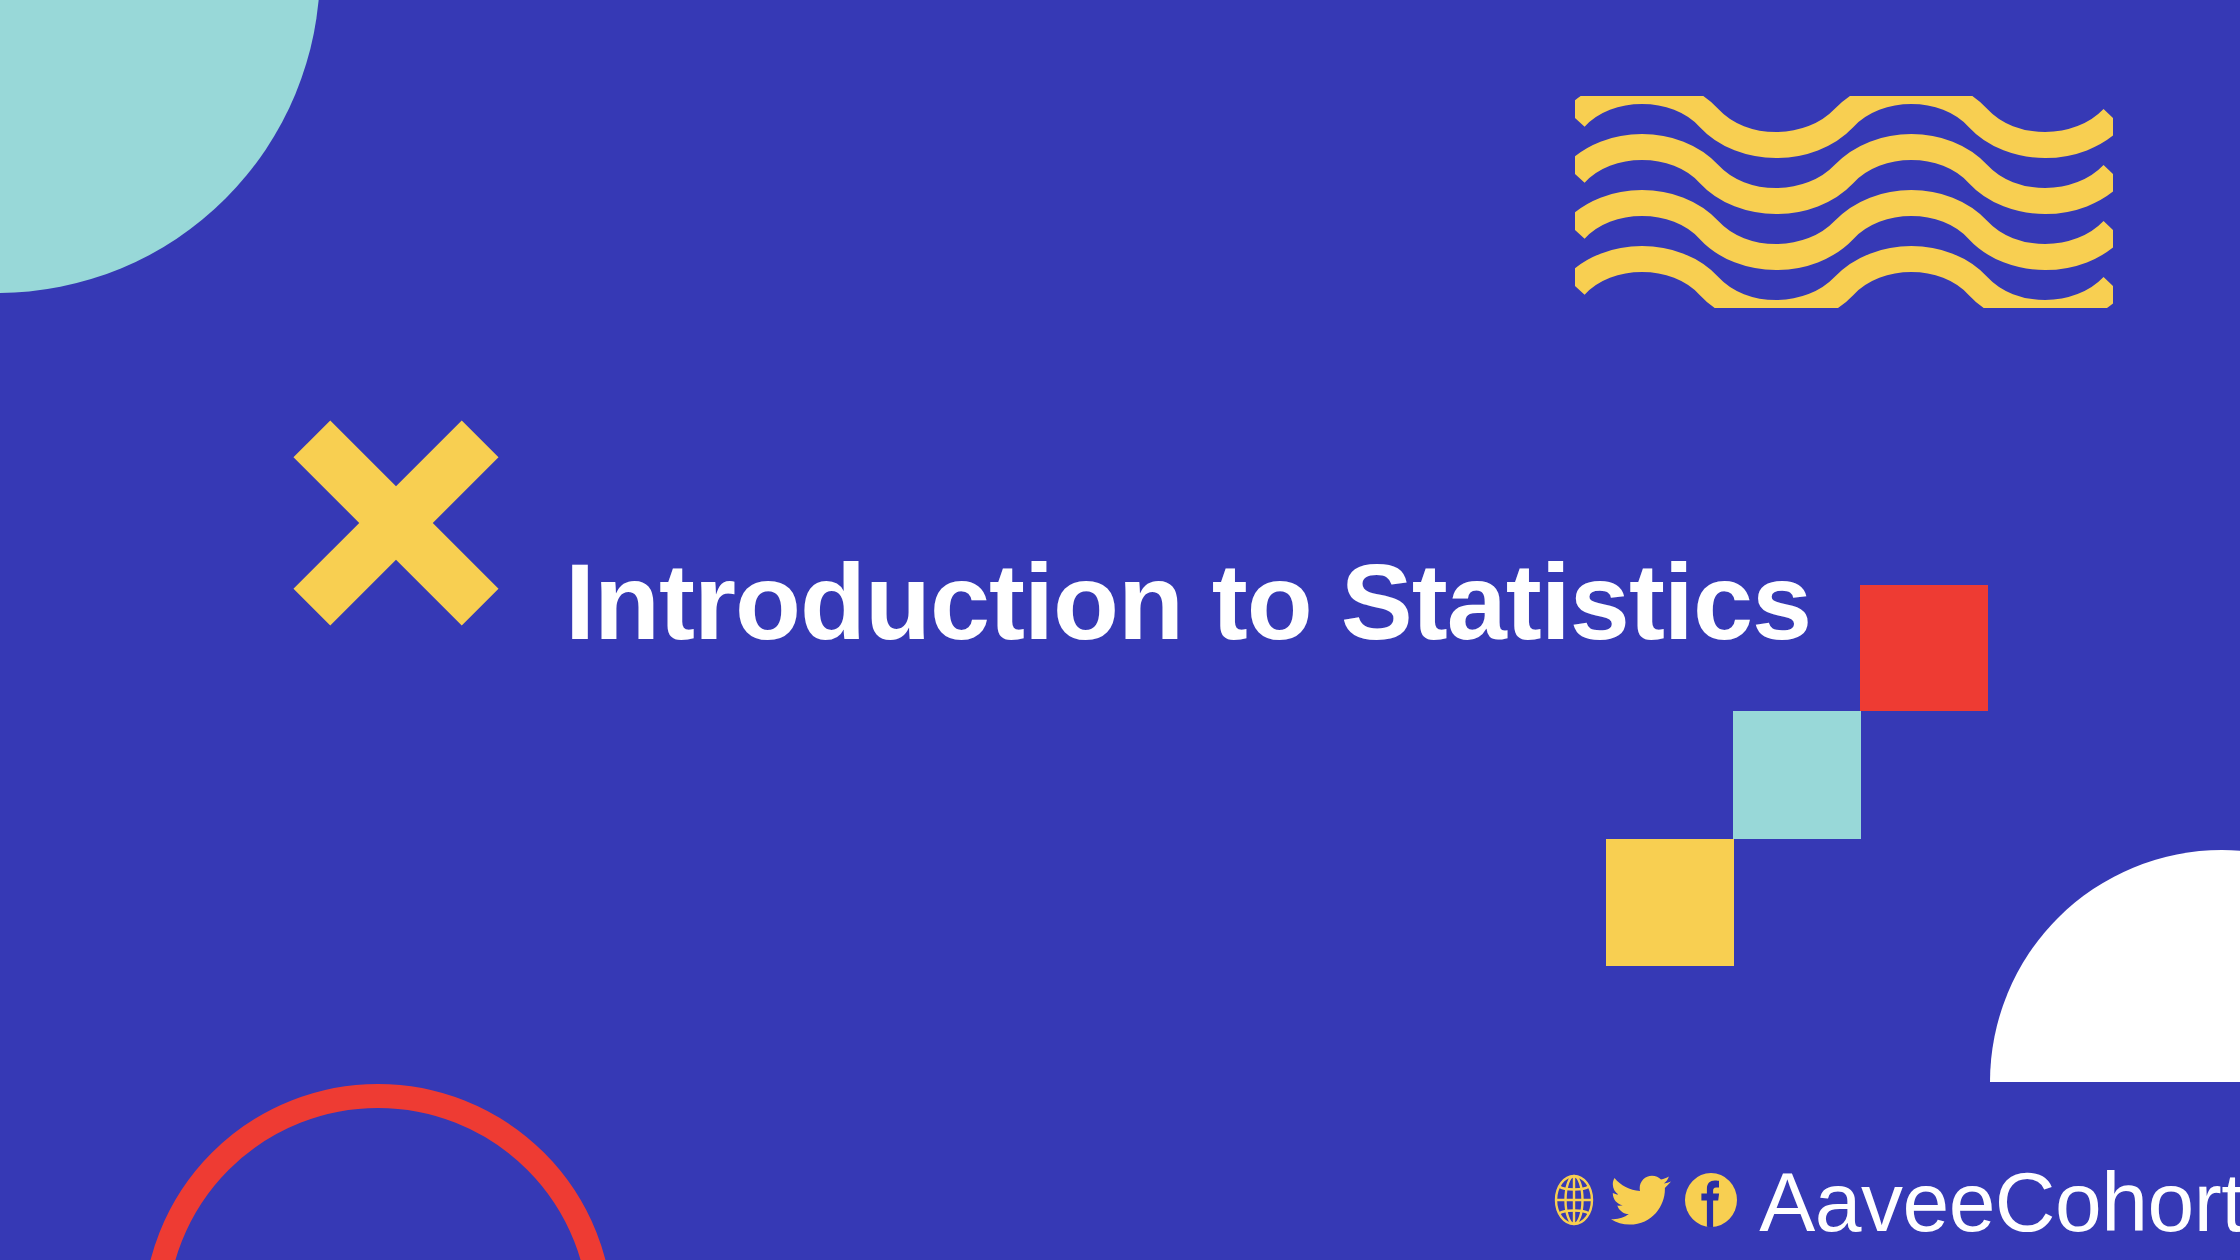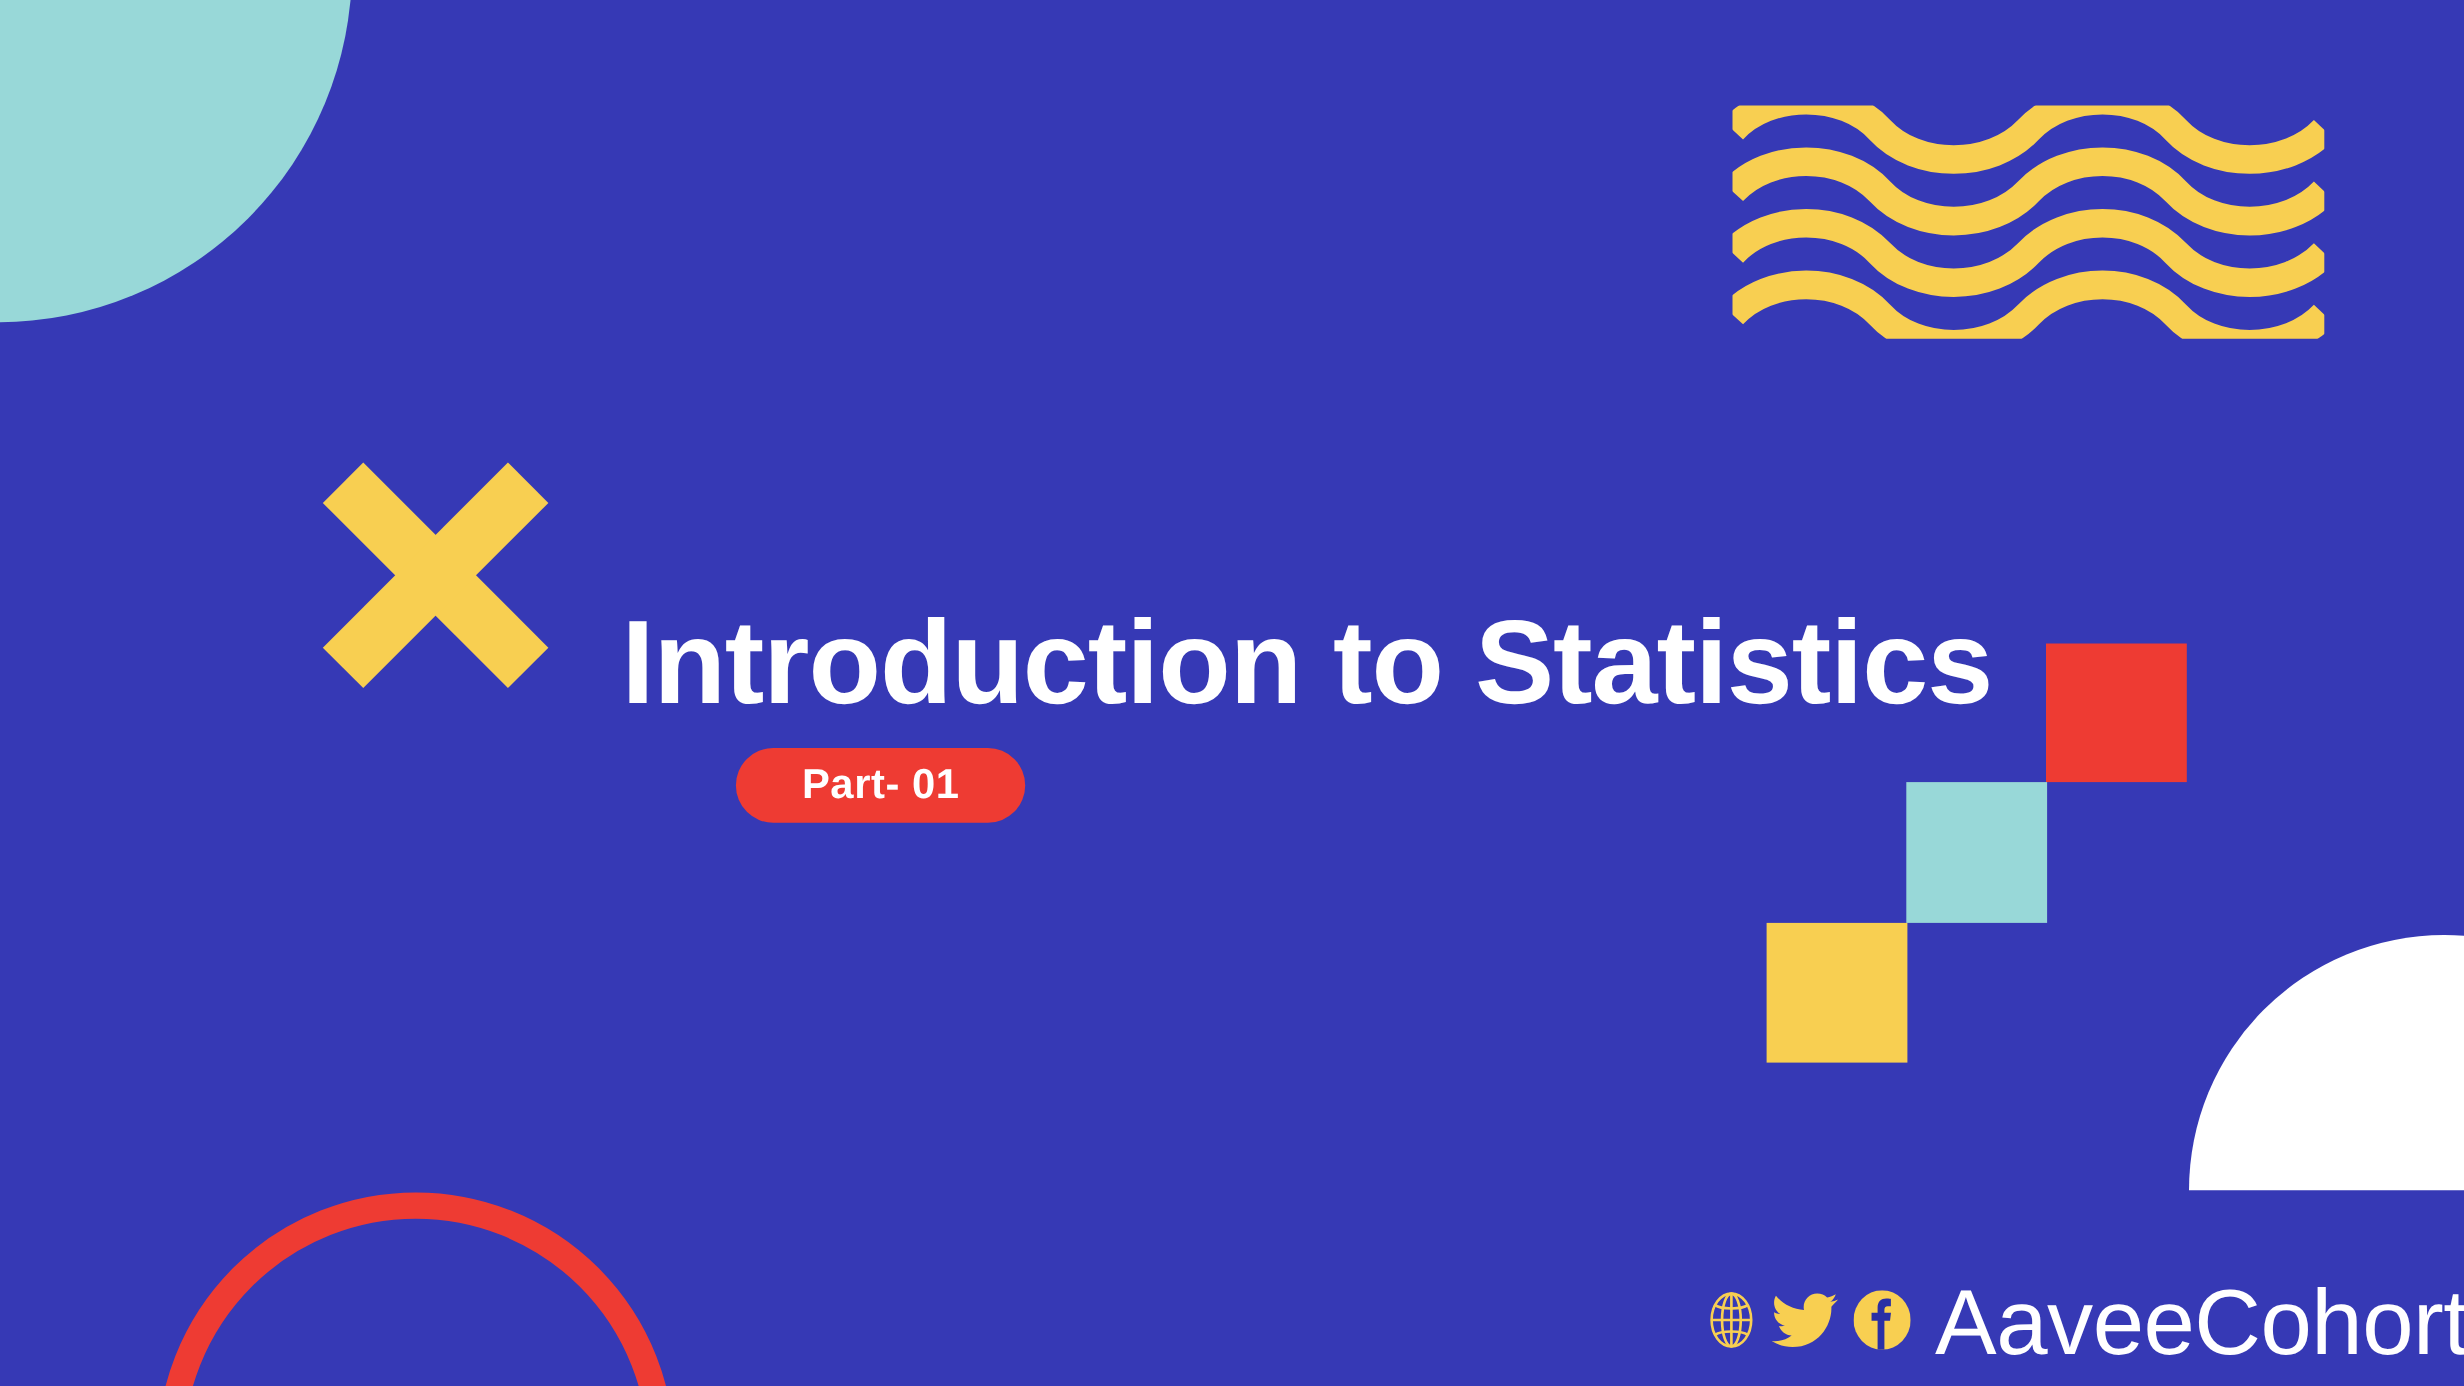"Part- 01" div.badge { html: <div>Part- 01</div> -> none }
